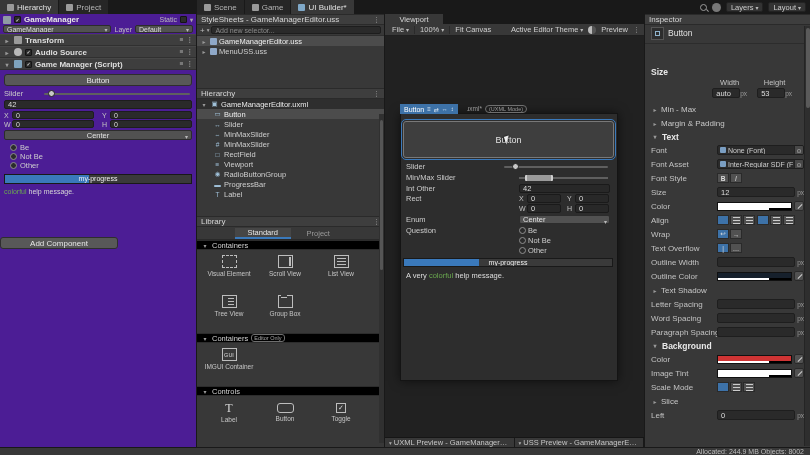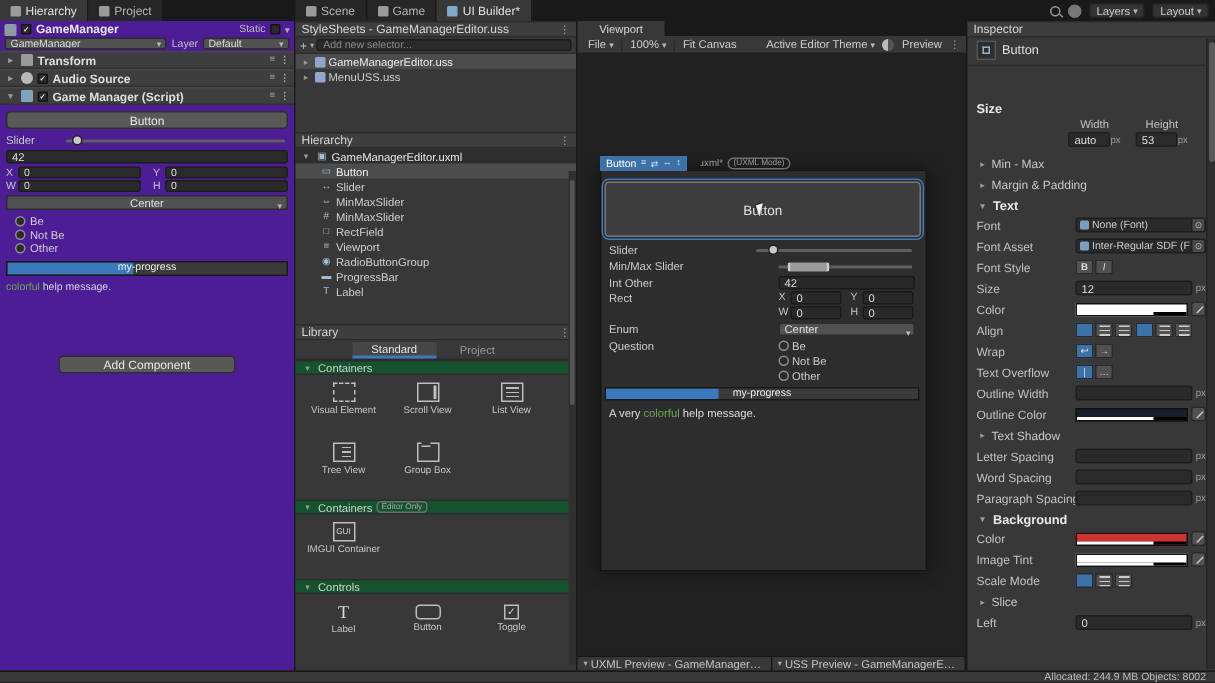"Add Component" .addwrap { justify-content: center -> none }
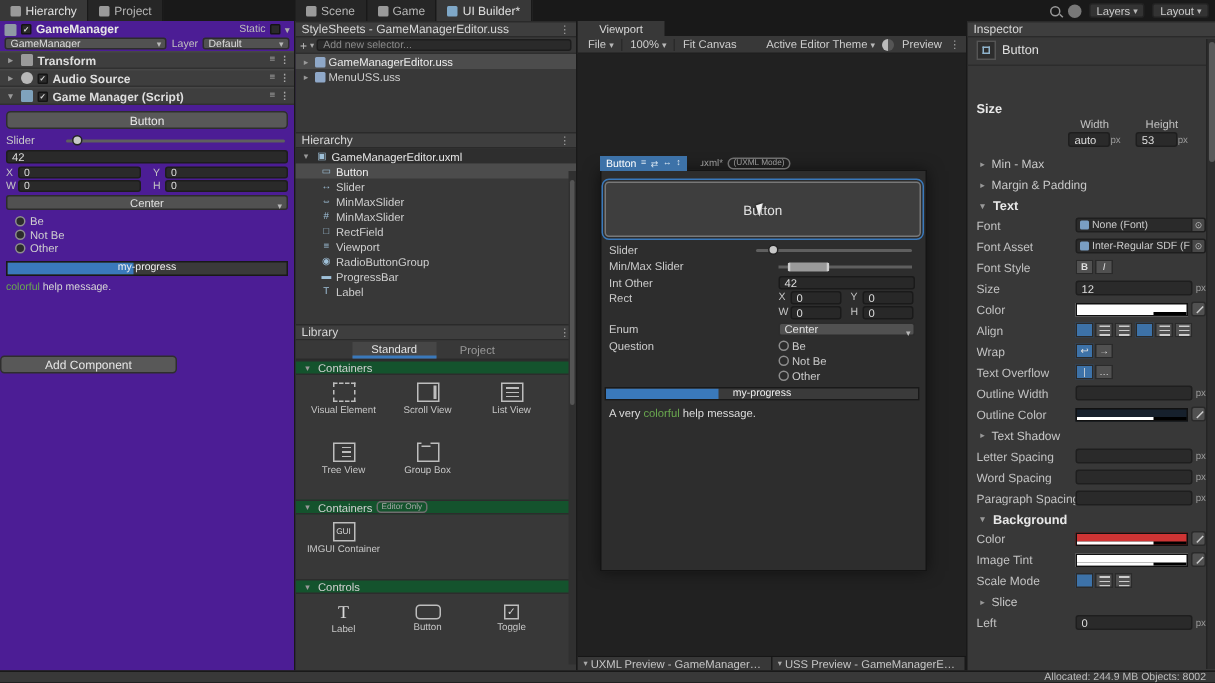"Containers" .lsec { background: #14532d -> #000000 }
